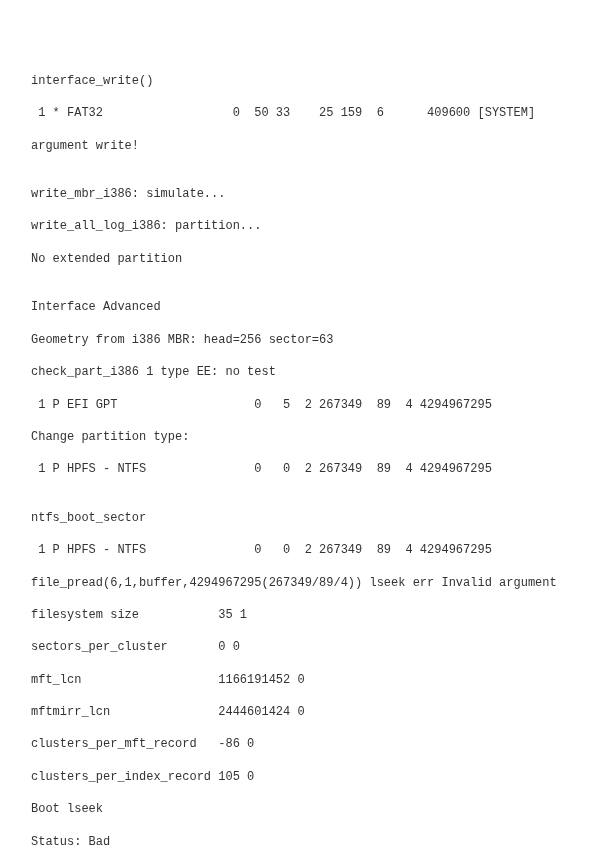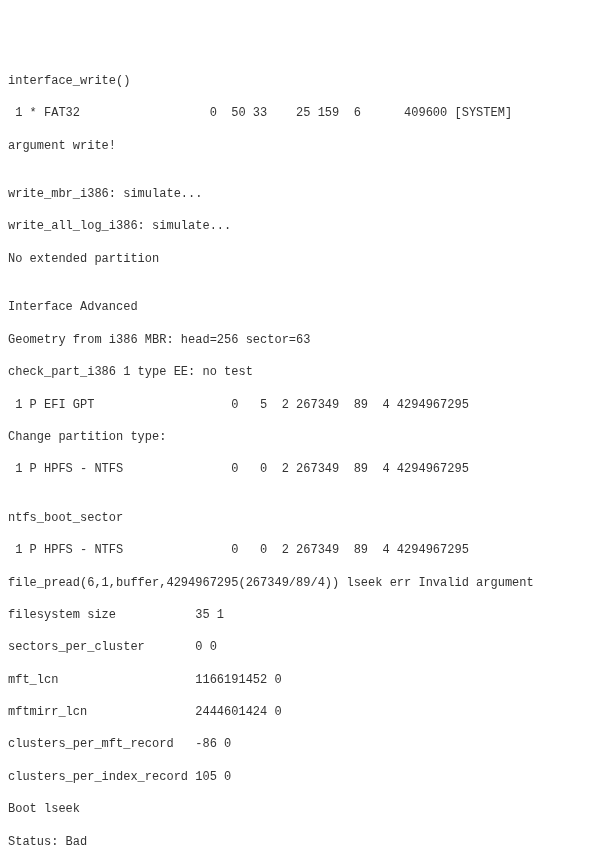"interface_write()" .line { margin-left: none -> 23px }
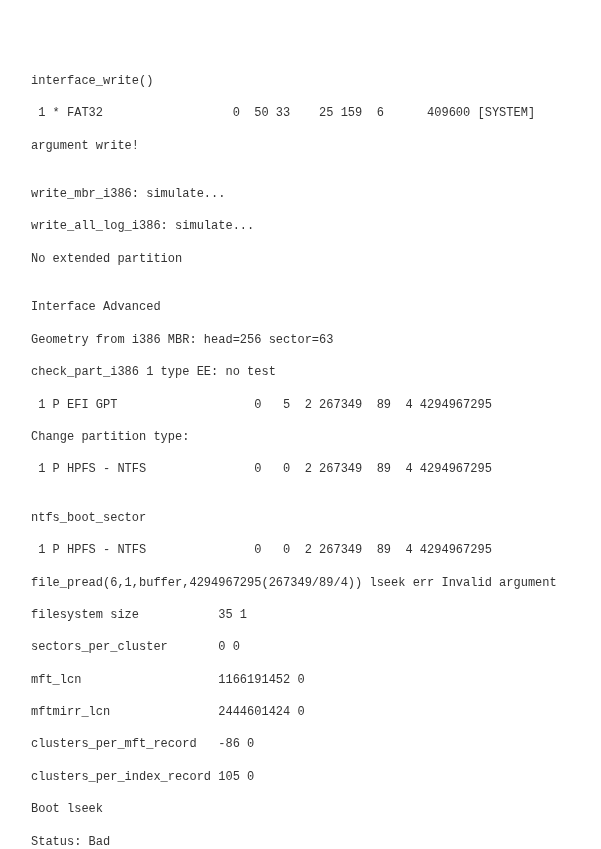"write_all_log_i386: simulate..." div.line { text: simulate -> partition }
